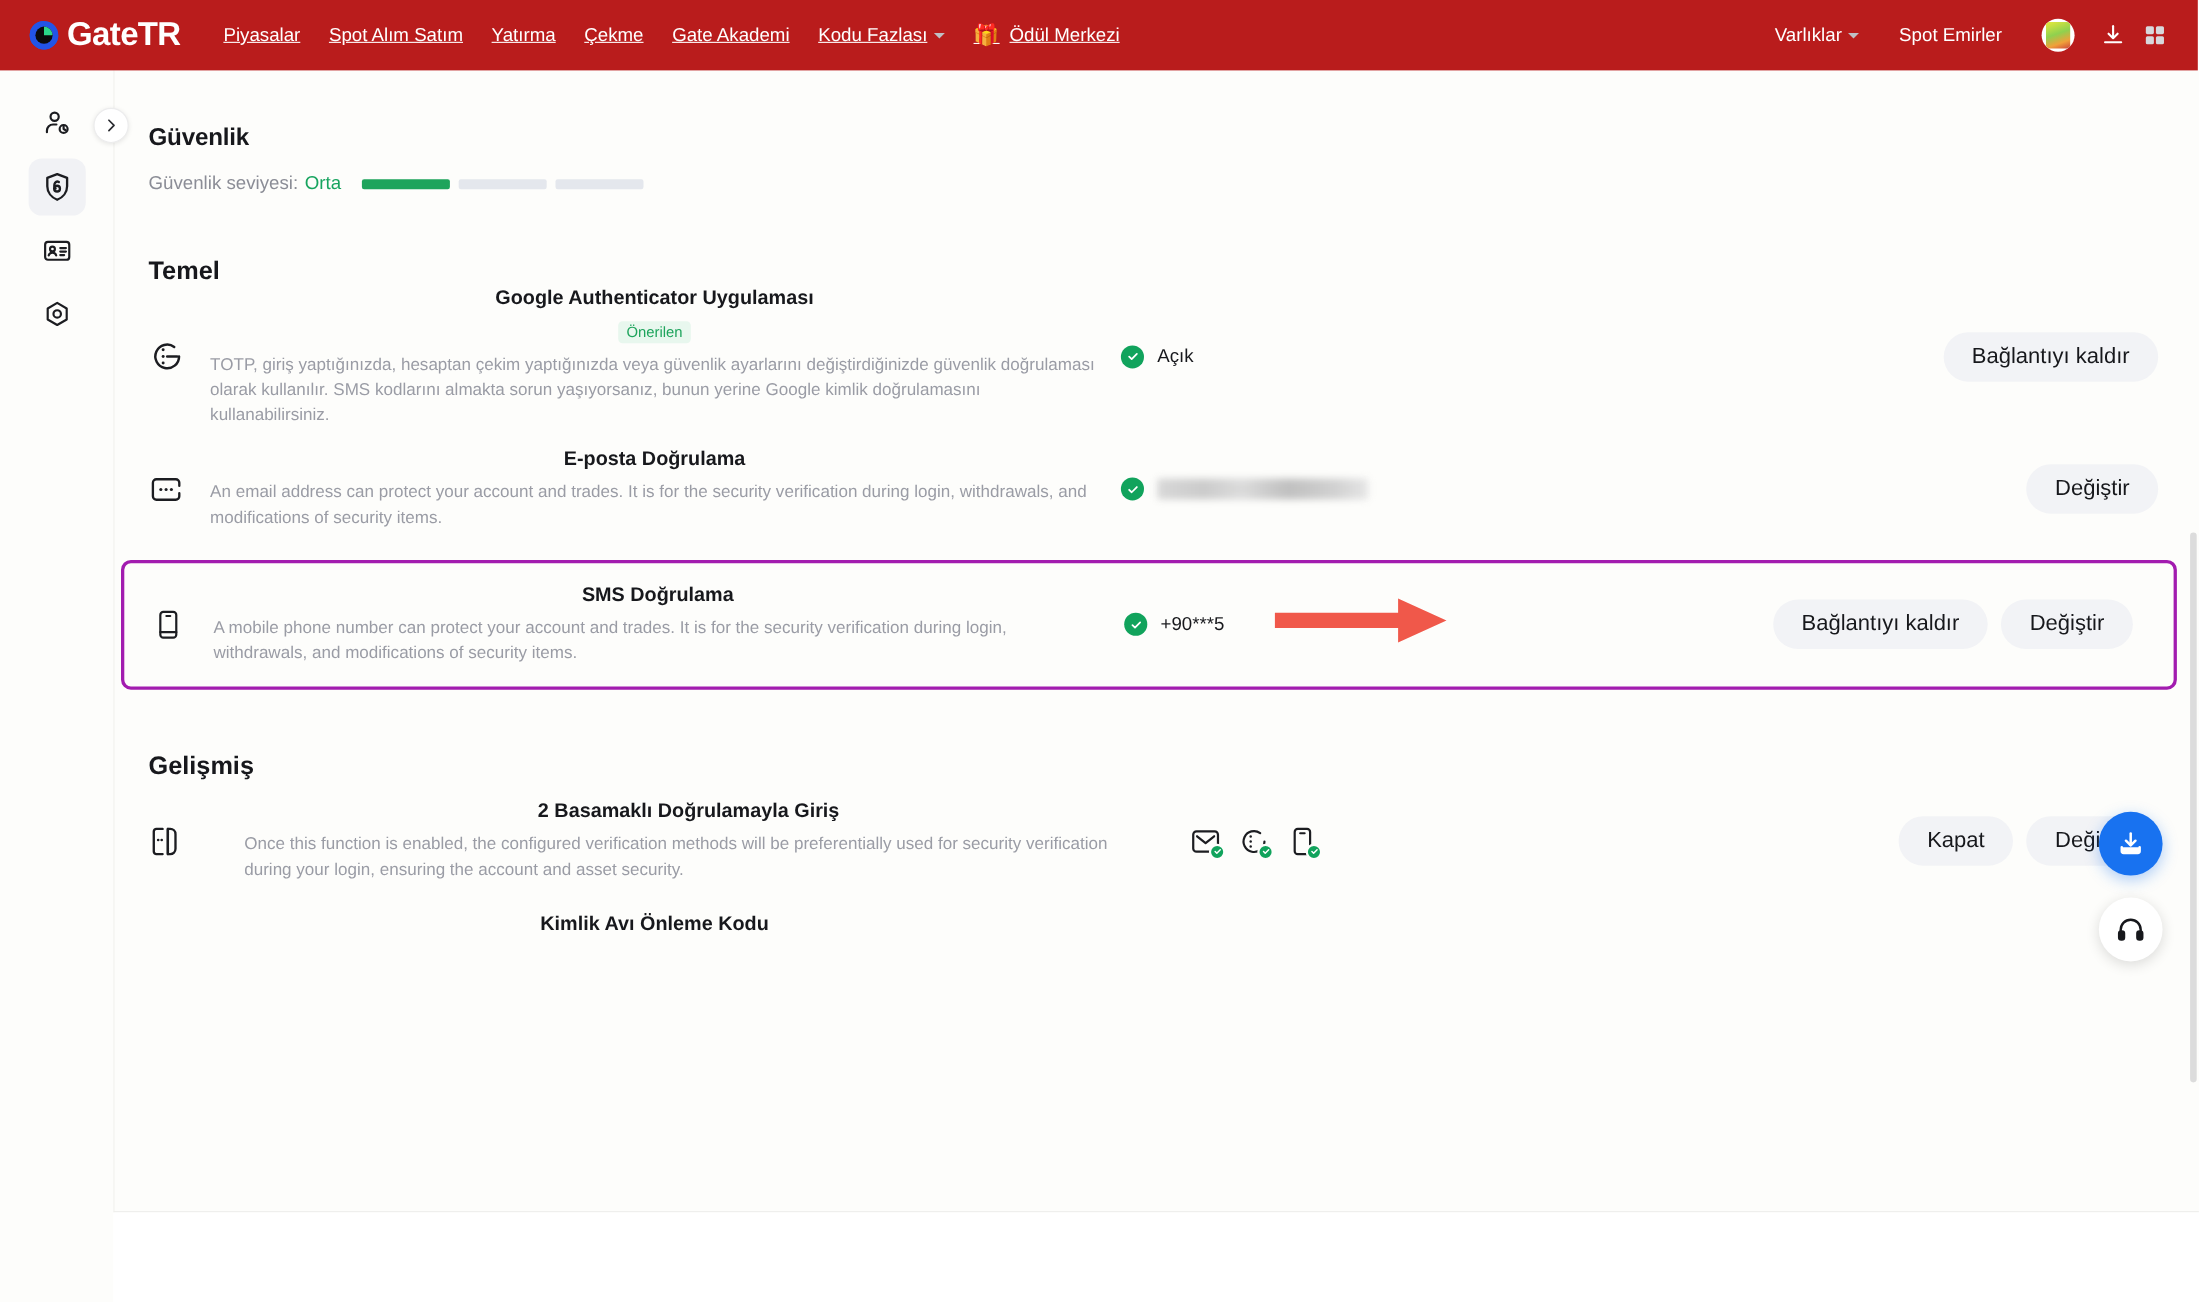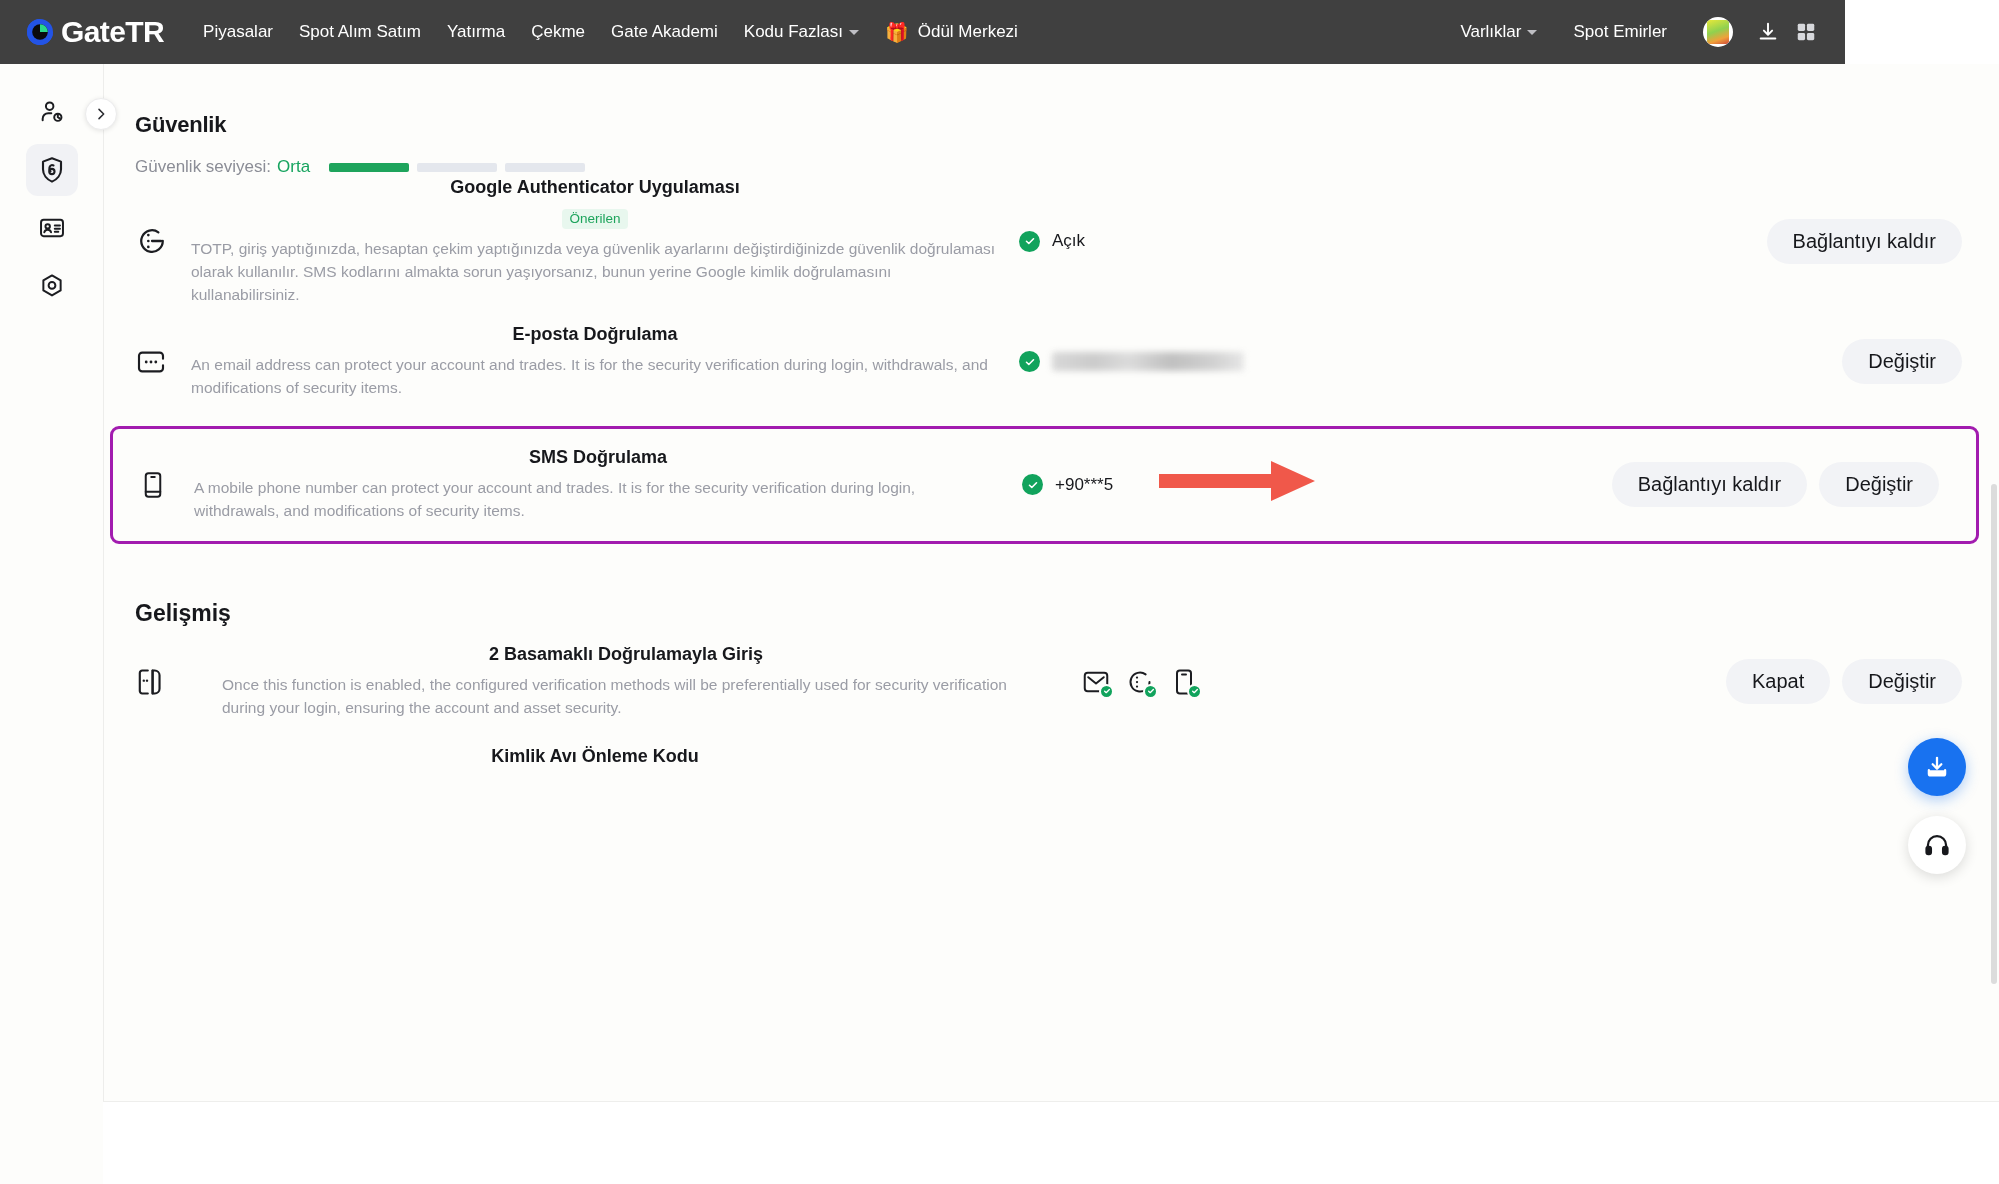"GateTR" .topnav { background: #404040 -> #b91c1c; width: 1845px -> 1998px }
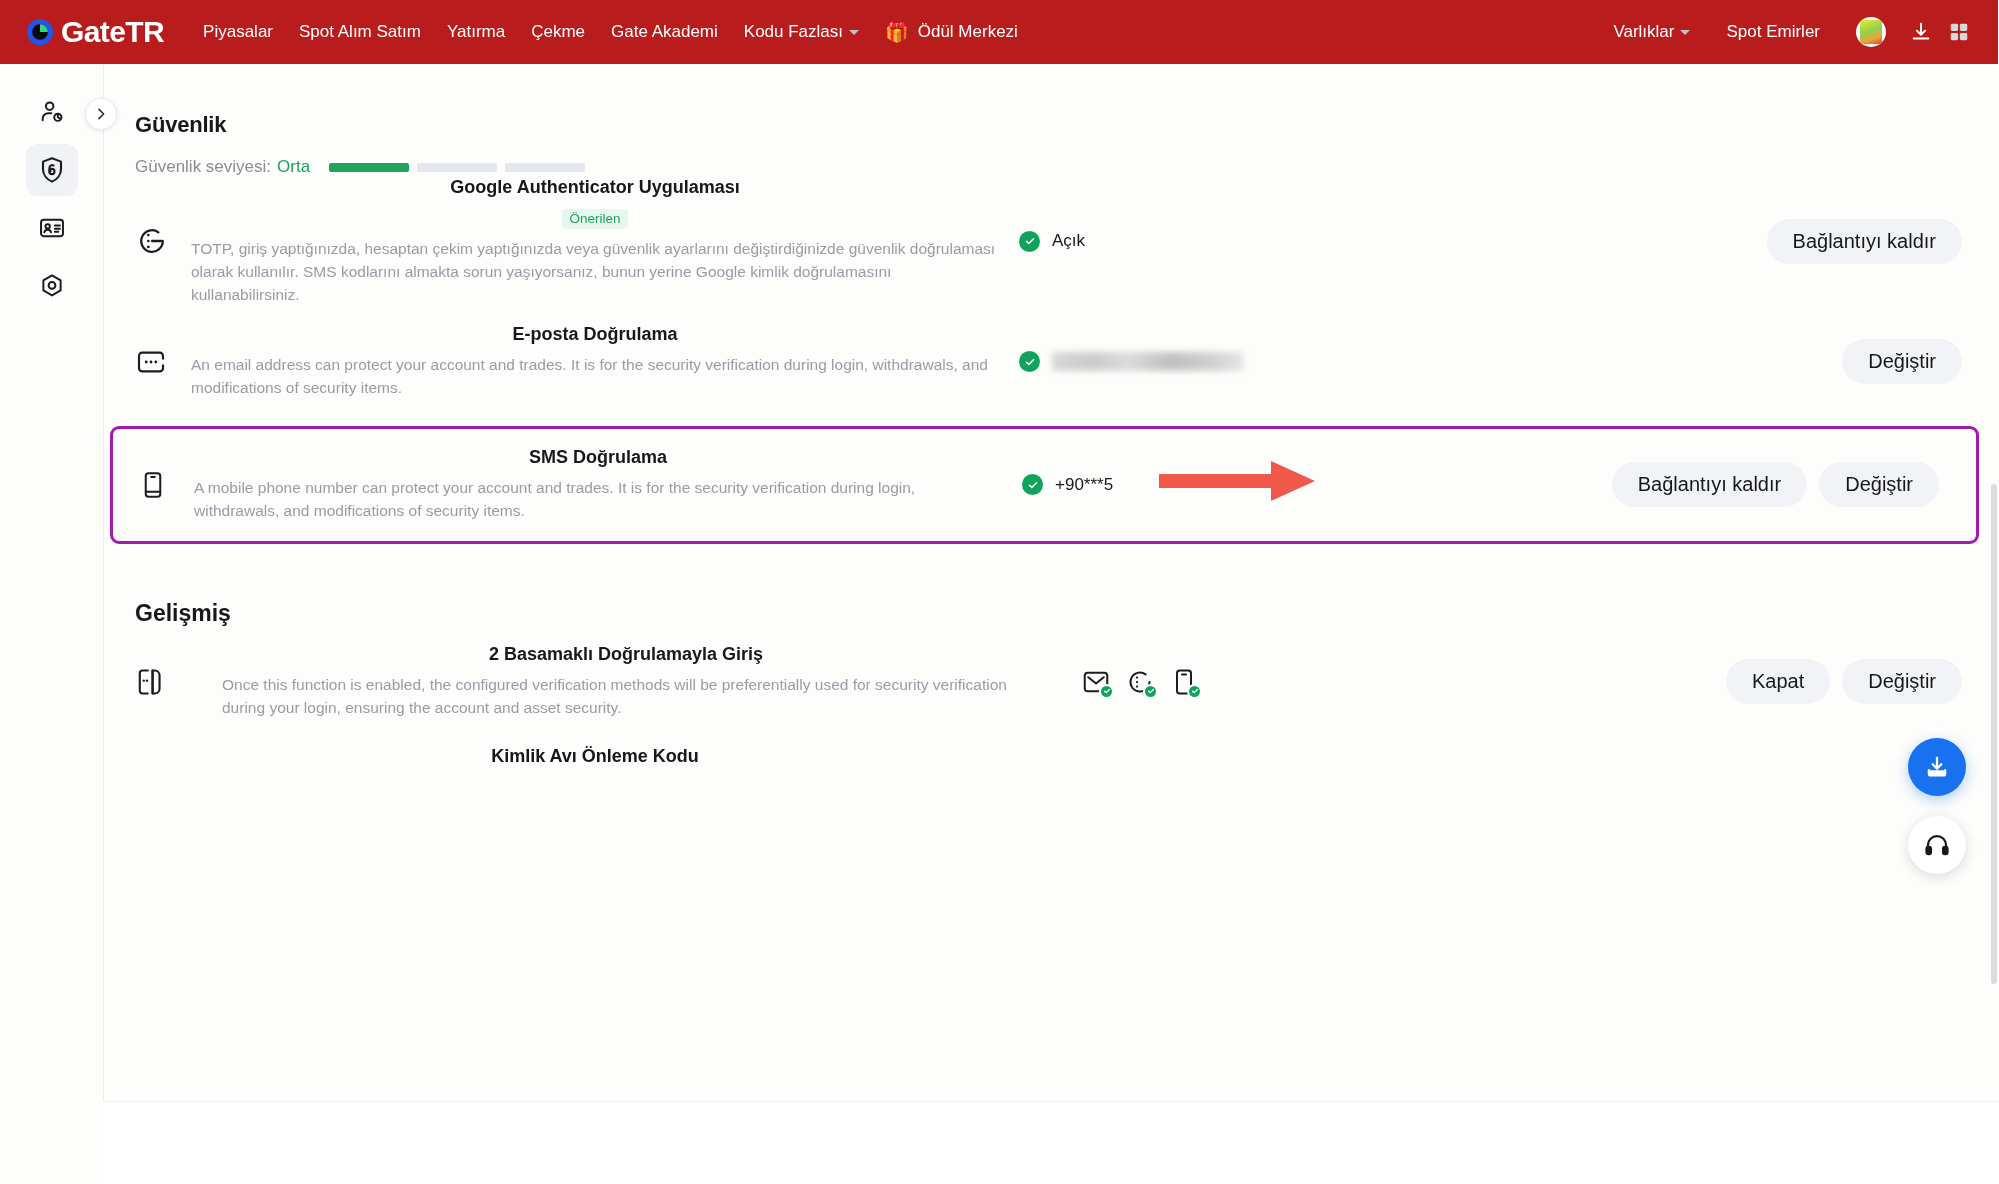"Piyasalar" .nav-links { text-decoration: none -> underline }
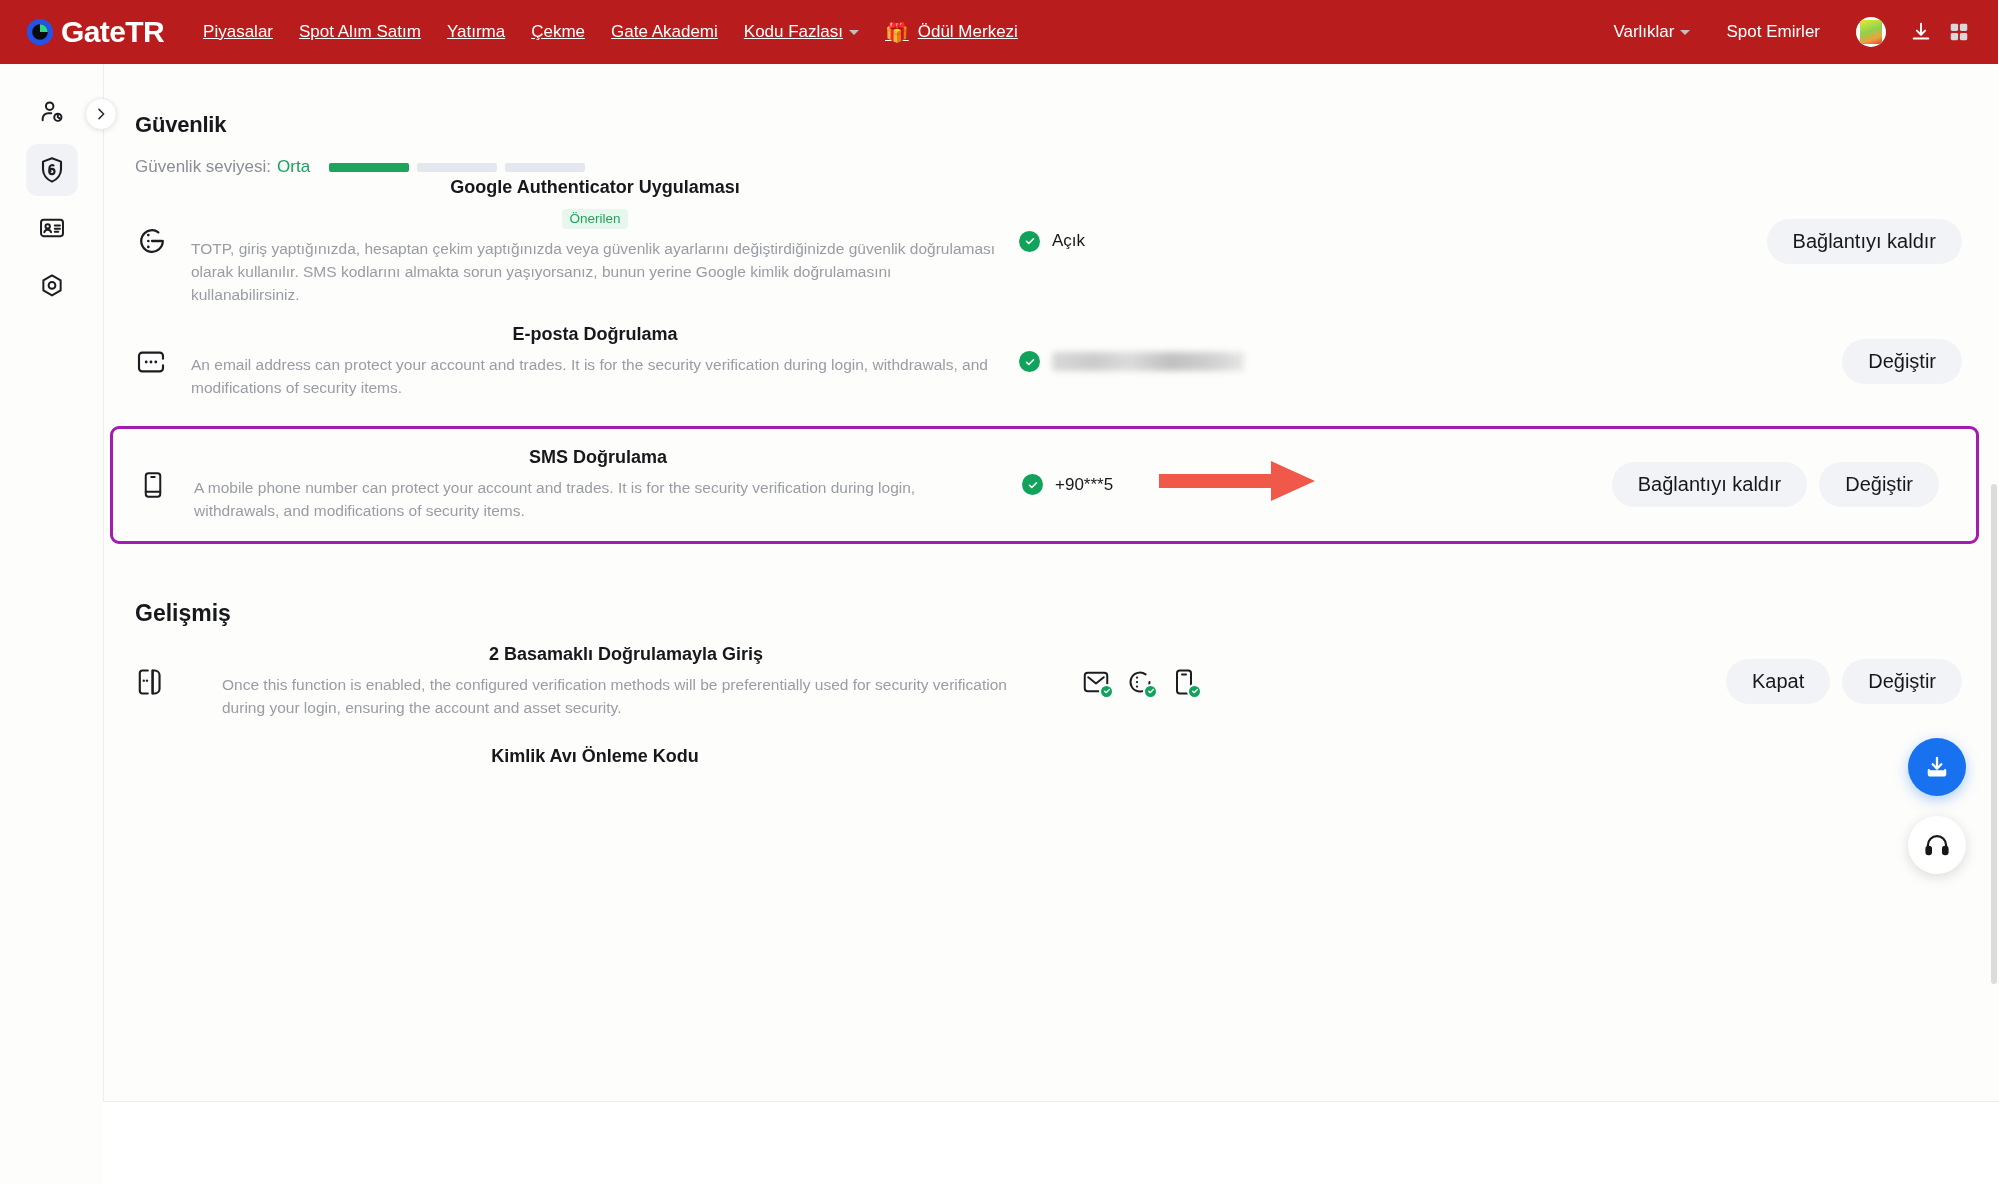"Temel" div.section-title { html: none -> <div>Temel</div> }
